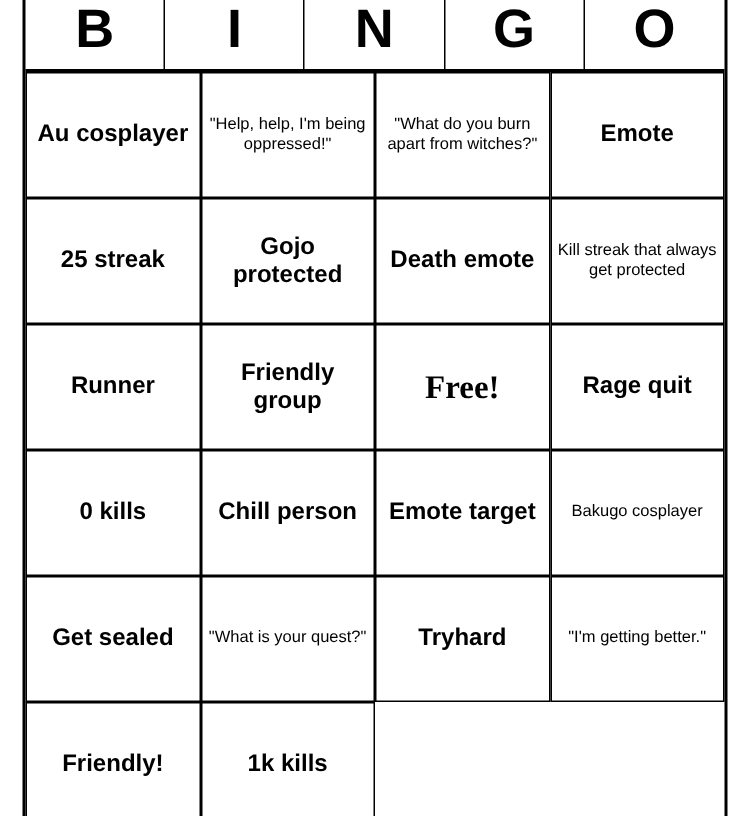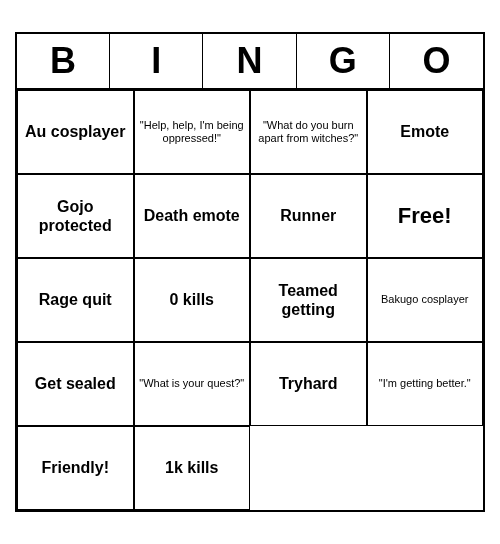"25 streak" div.bingo-cell { html: none -> <div>25 streak</div> }
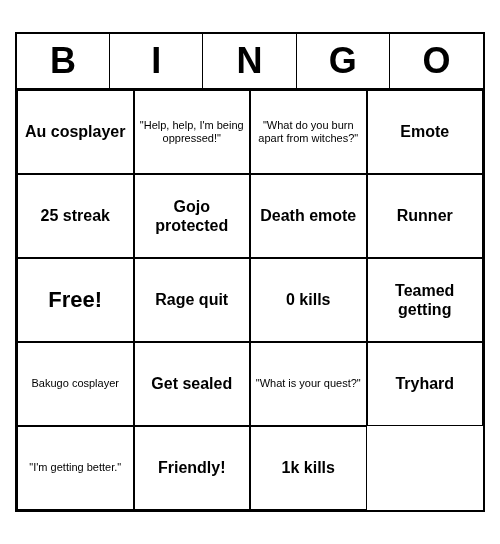"Kill streak that always get" div.bingo-cell { html: none -> <div>Kill streak that always get protected</div> }
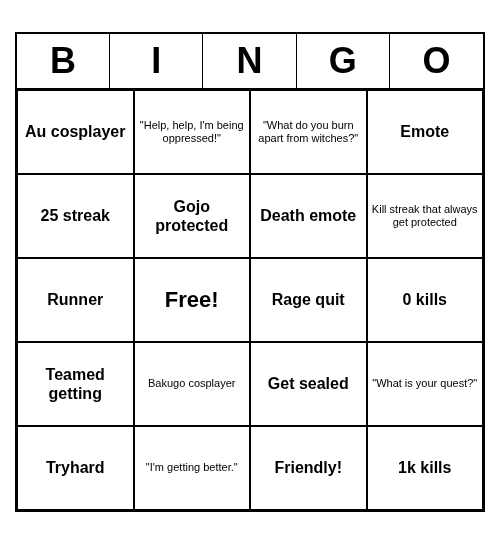"Friendly group" div.bingo-cell { html: none -> <div>Friendly group</div> }
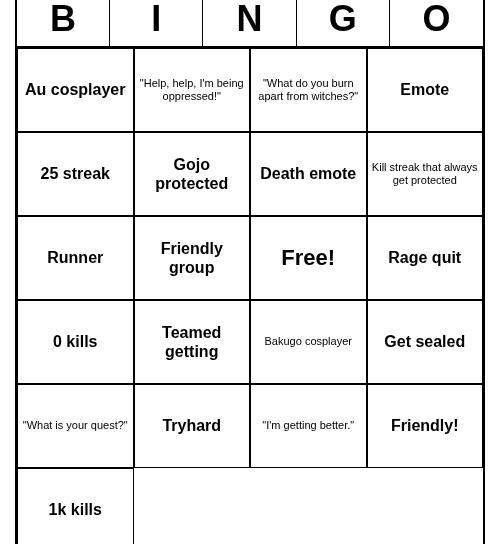"Free!" .bingo-cell.free { font-family: none -> Liberation Serif, serif }
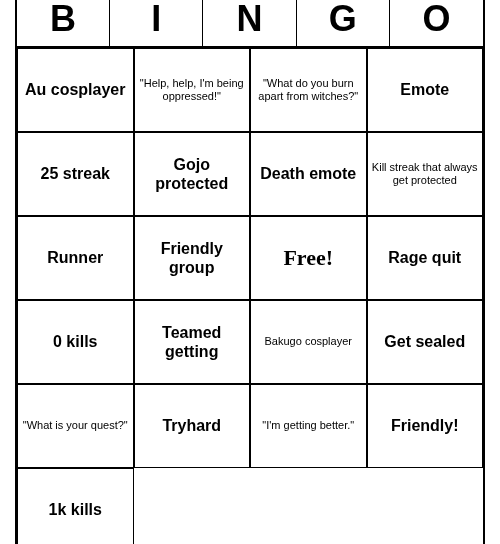"Chill person" div.bingo-cell { html: none -> <div>Chill person</div> }
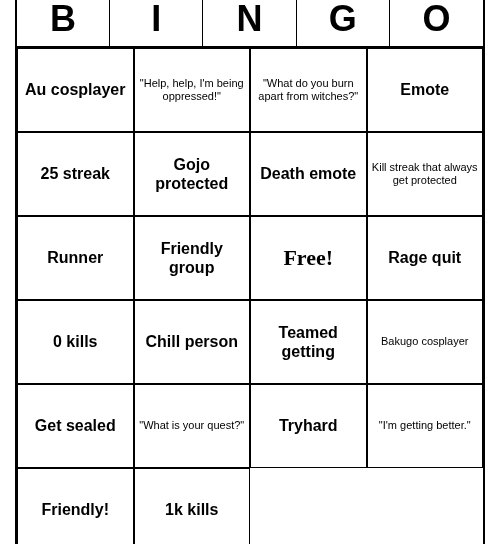"Teamed getting" div.bingo-cell { text: Teamed getting -> Emote target }
